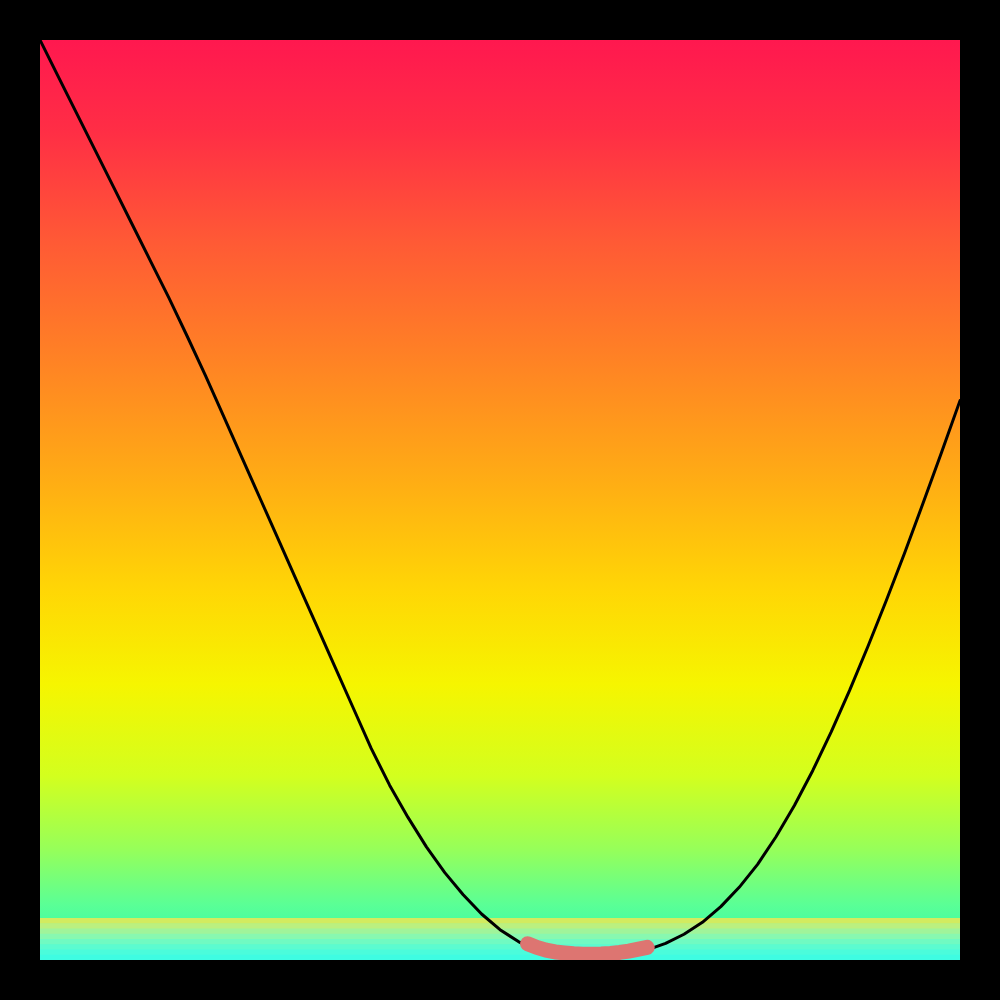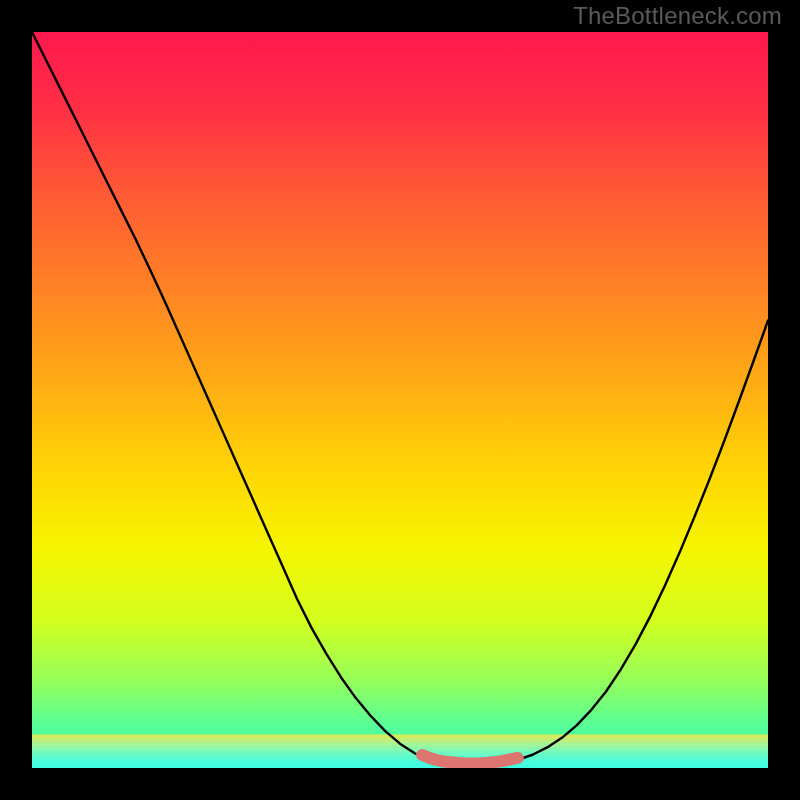"TheBottleneck.com" div.watermark { html: <div>TheBottleneck.com</div> -> none }
